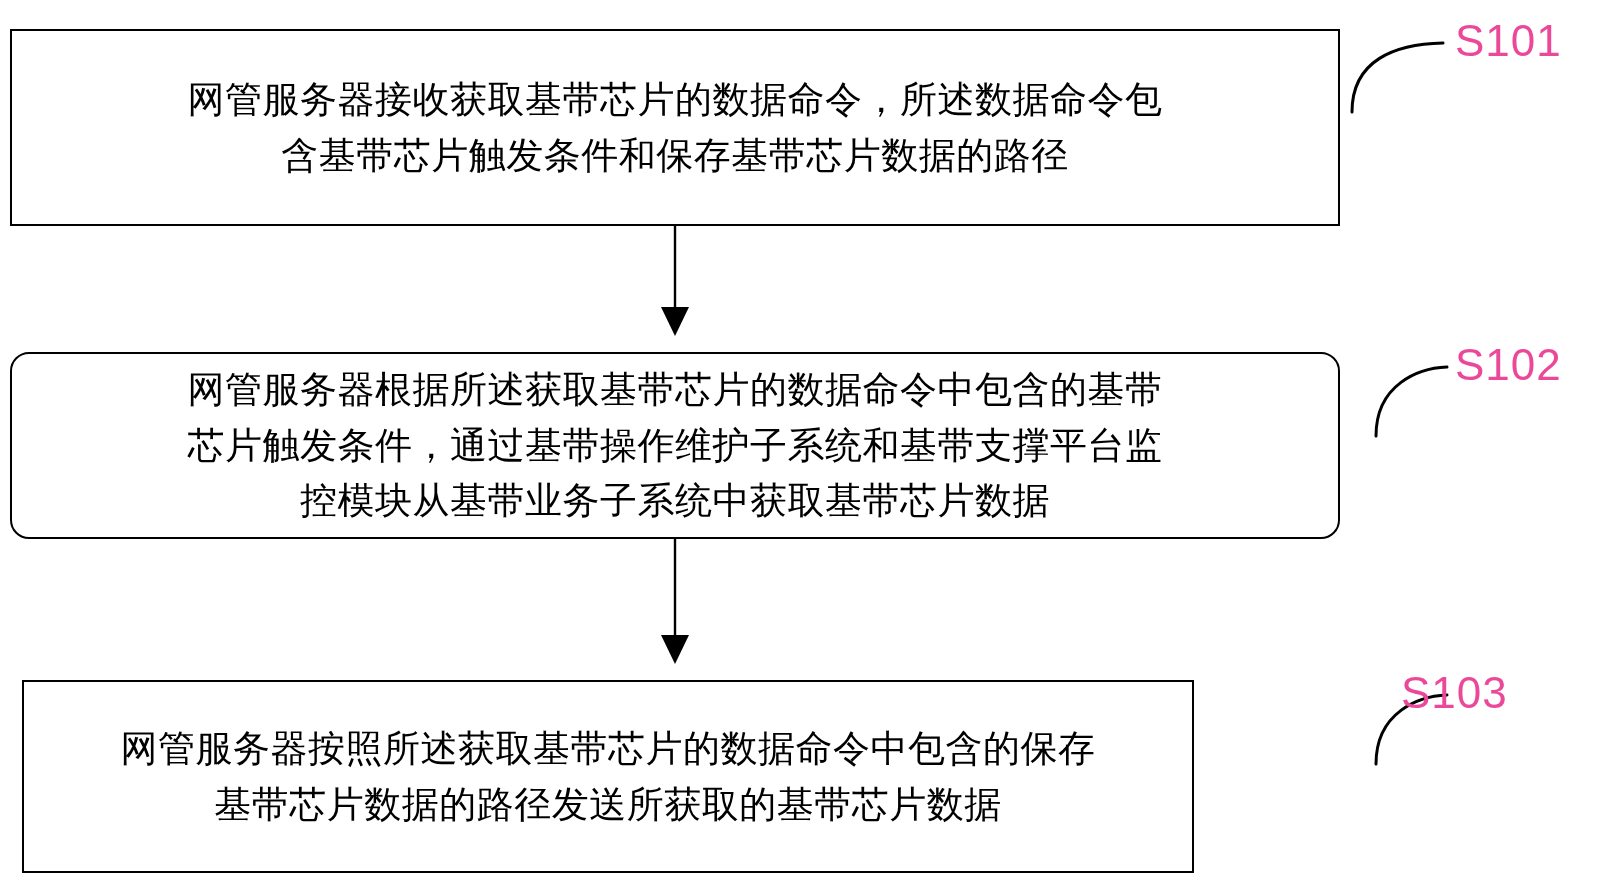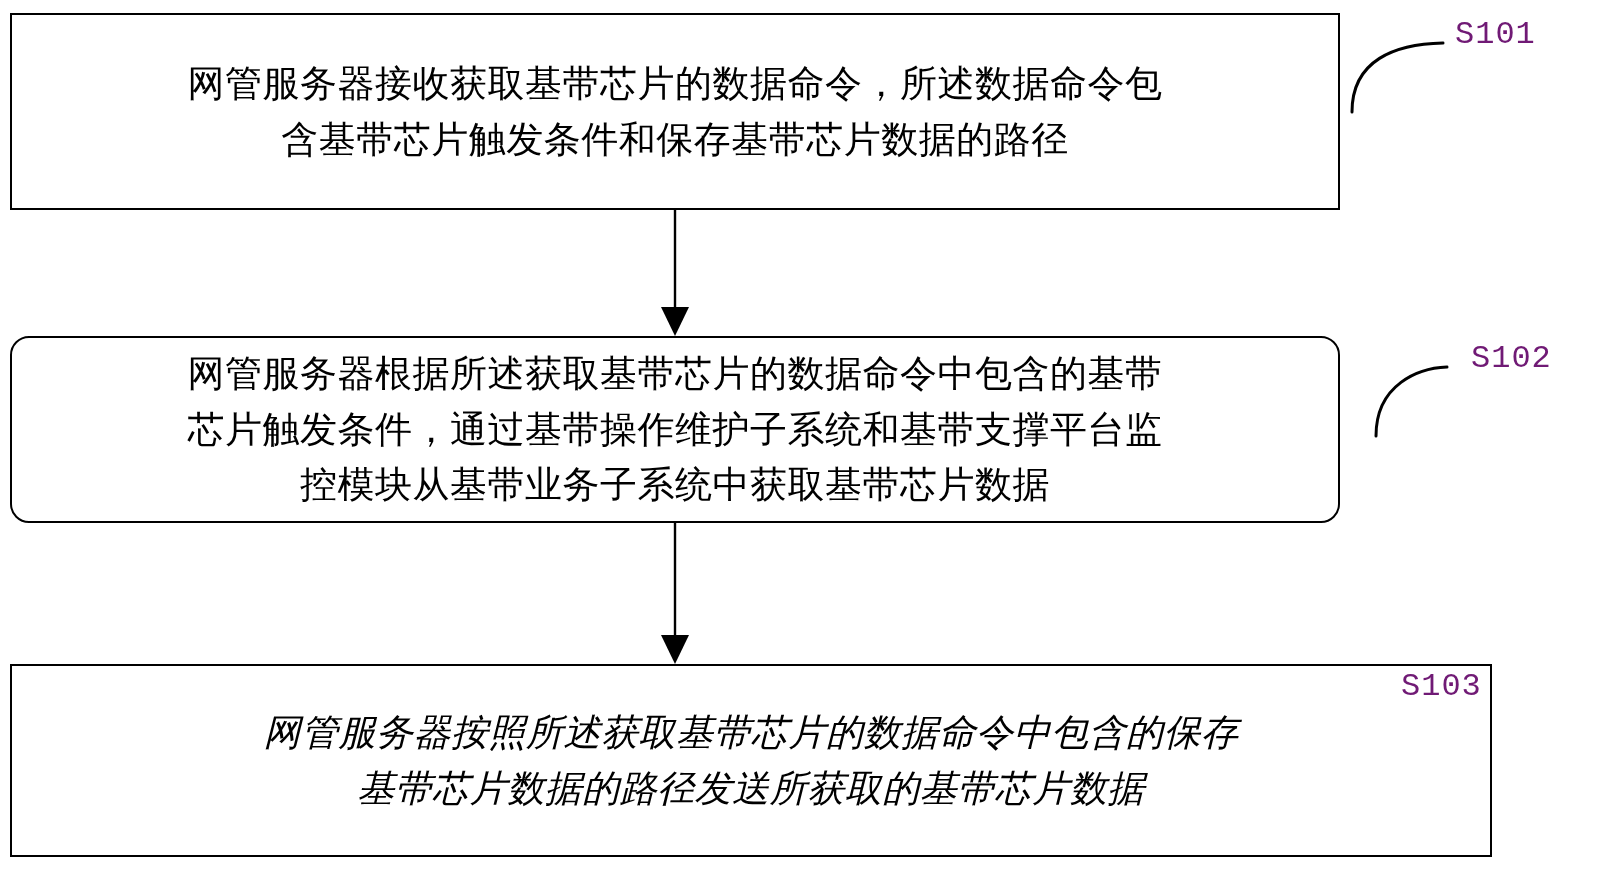"S101" .step-label { color: #701a75 -> #ec4899; font-family: Liberation Mono, monospace -> Liberation Sans, sans-serif; font-size: 32px -> 44px }
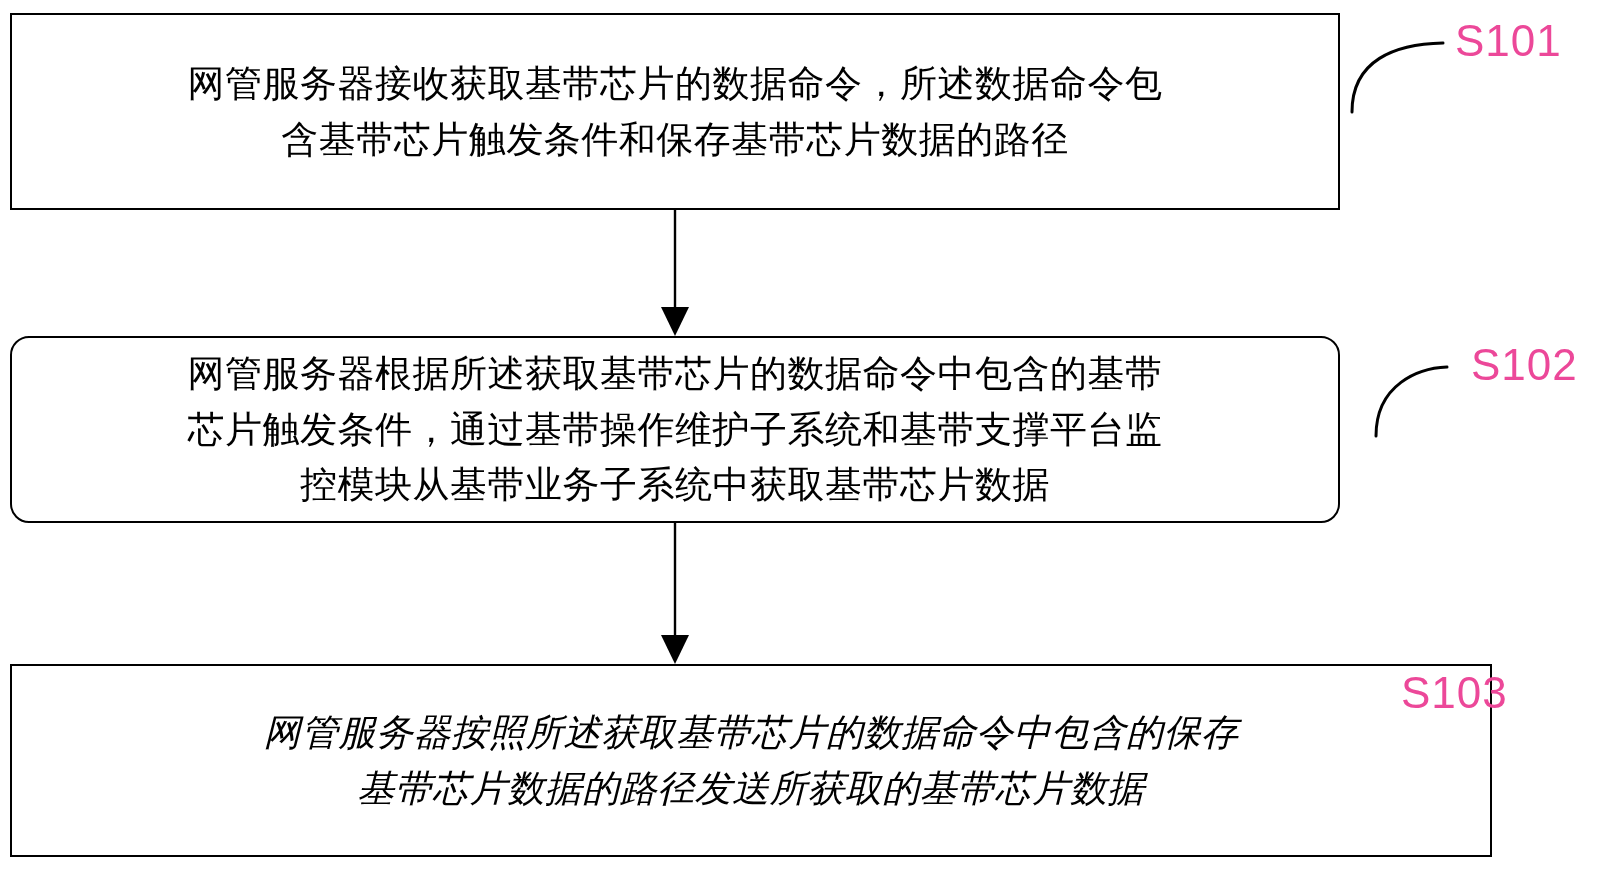"网管服务器接收获取基带芯片的数据命令，所述数据命令包" .step-box { margin-top: none -> 16px }
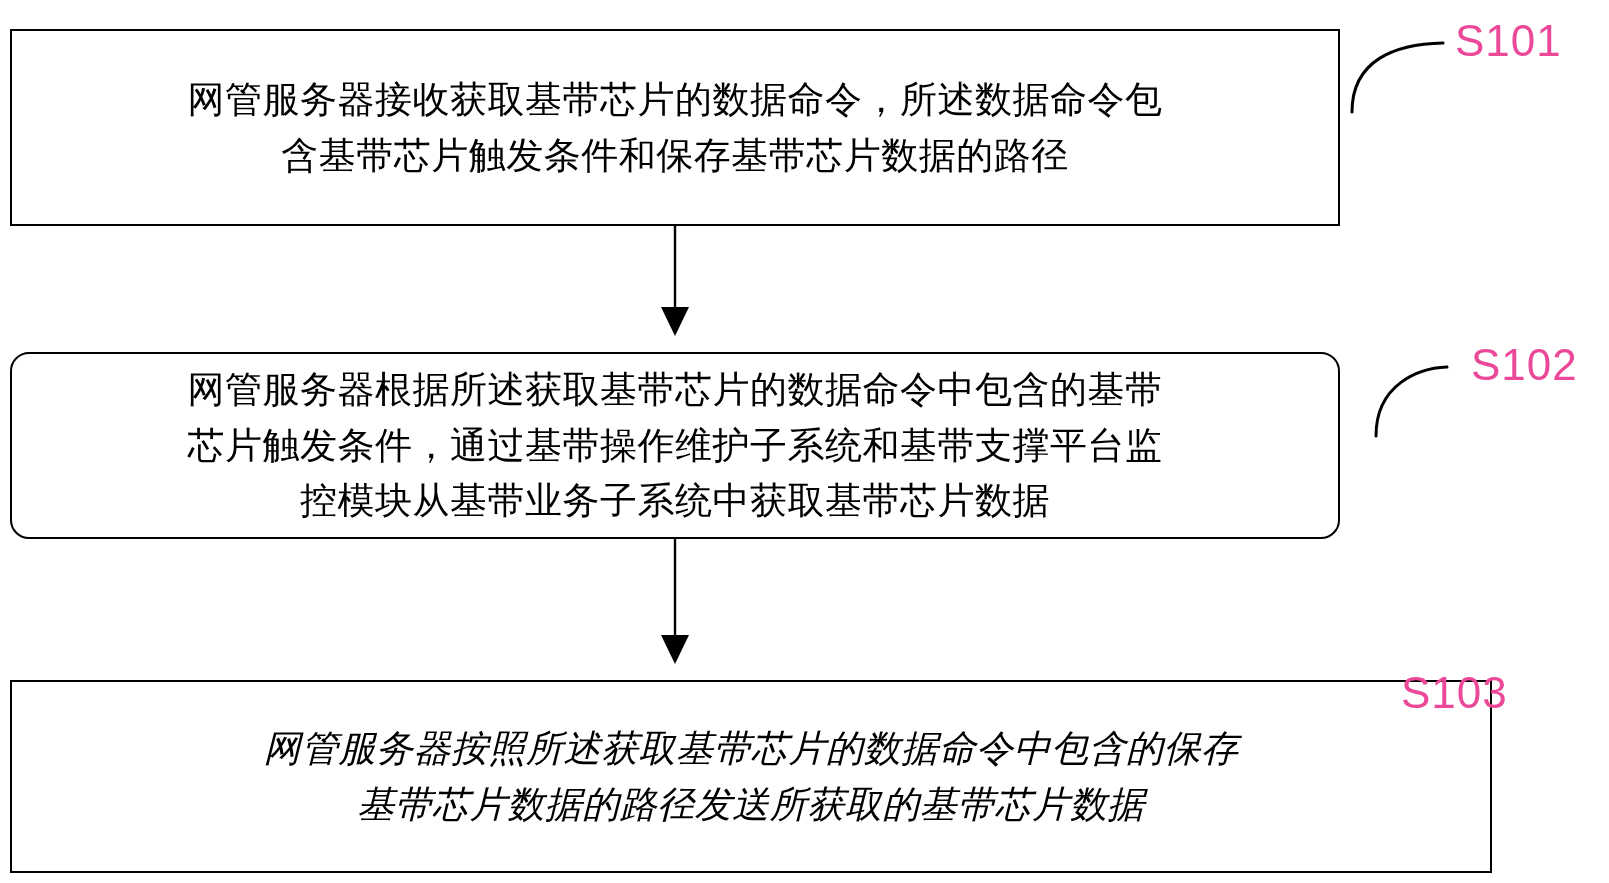"S102" #label-s102 { margin-left: 16px -> none }
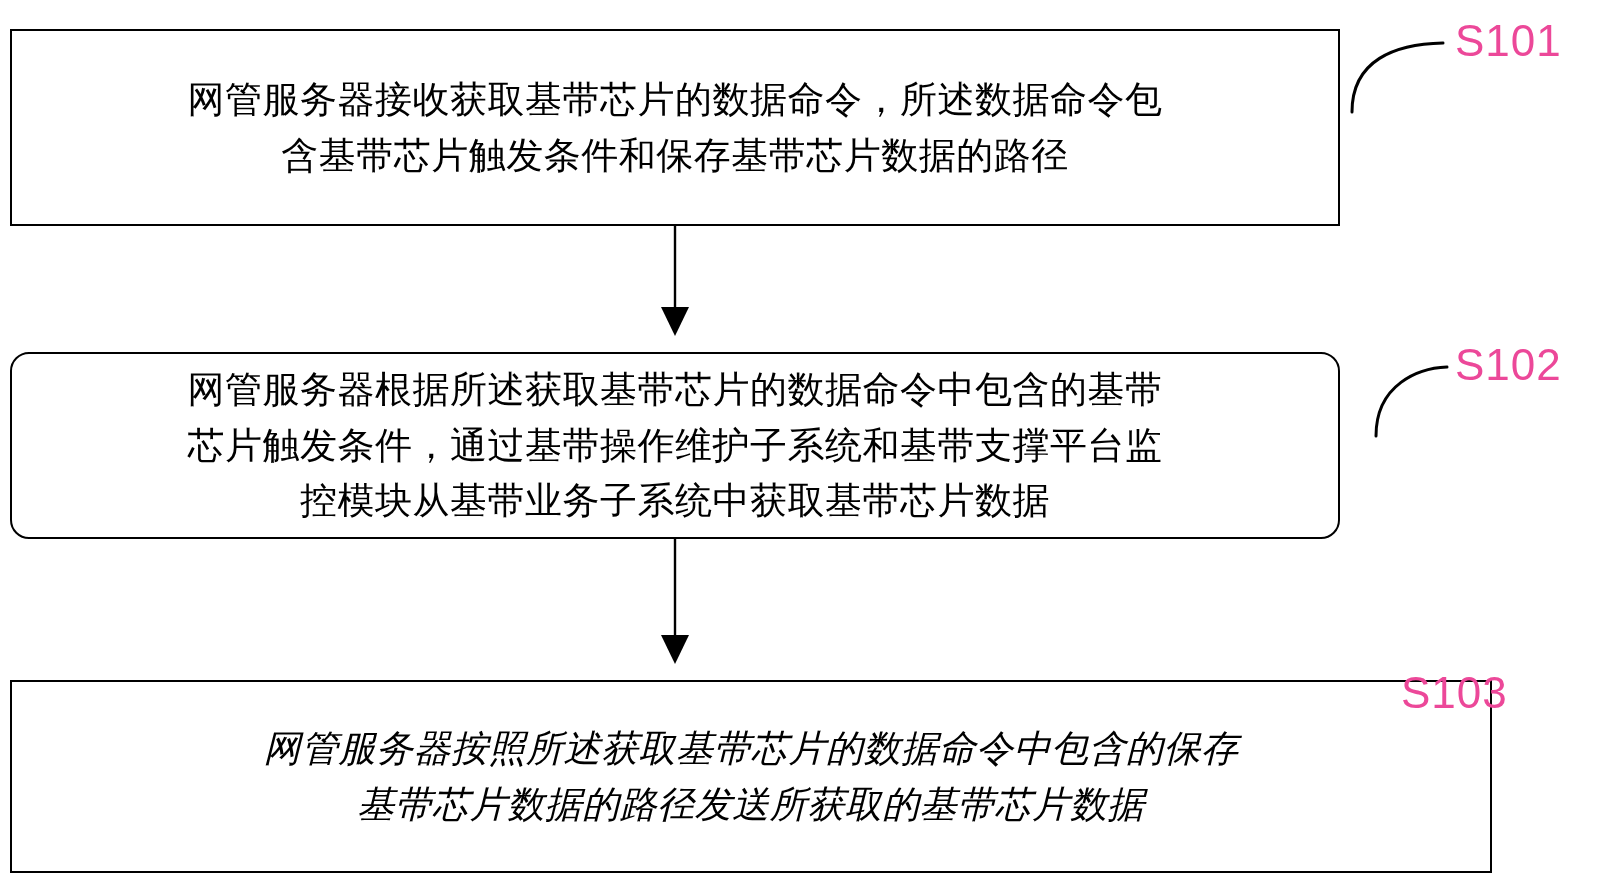"网管服务器按照所述获取基带芯片的数据命令中包含的保存" #box-s103 { font-style: italic -> none; left: 10px -> 22px; width: 1482px -> 1172px }
